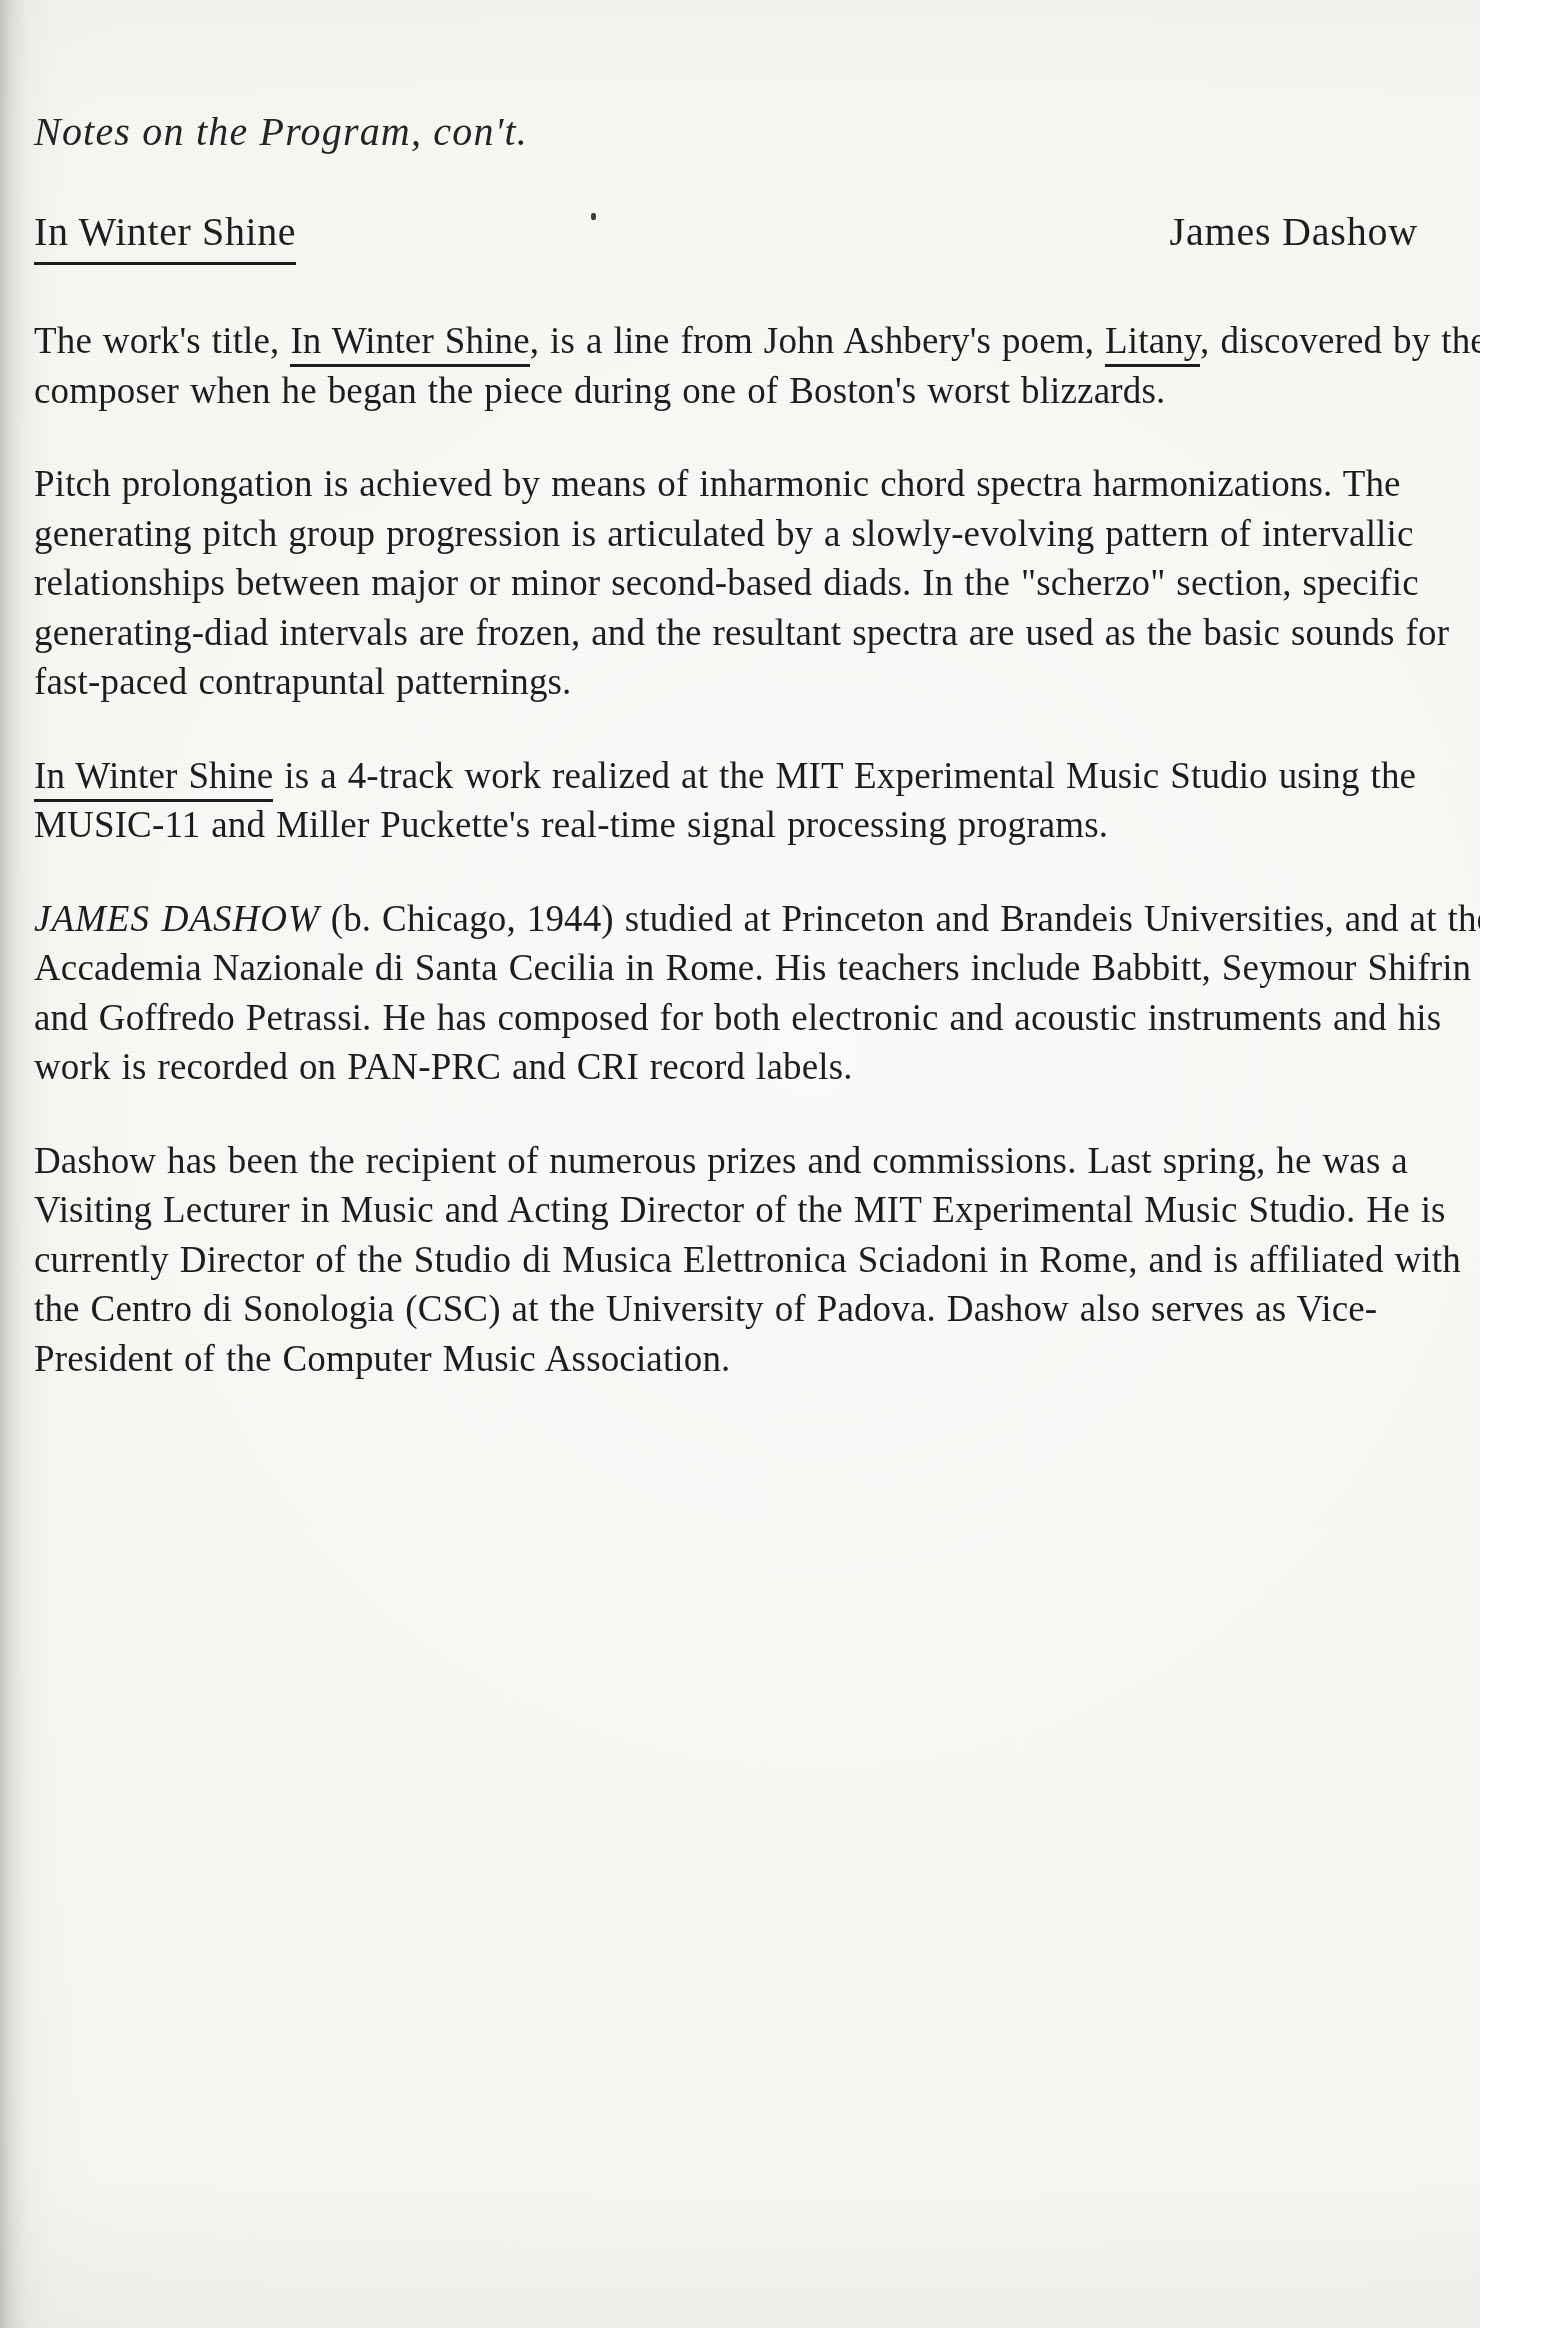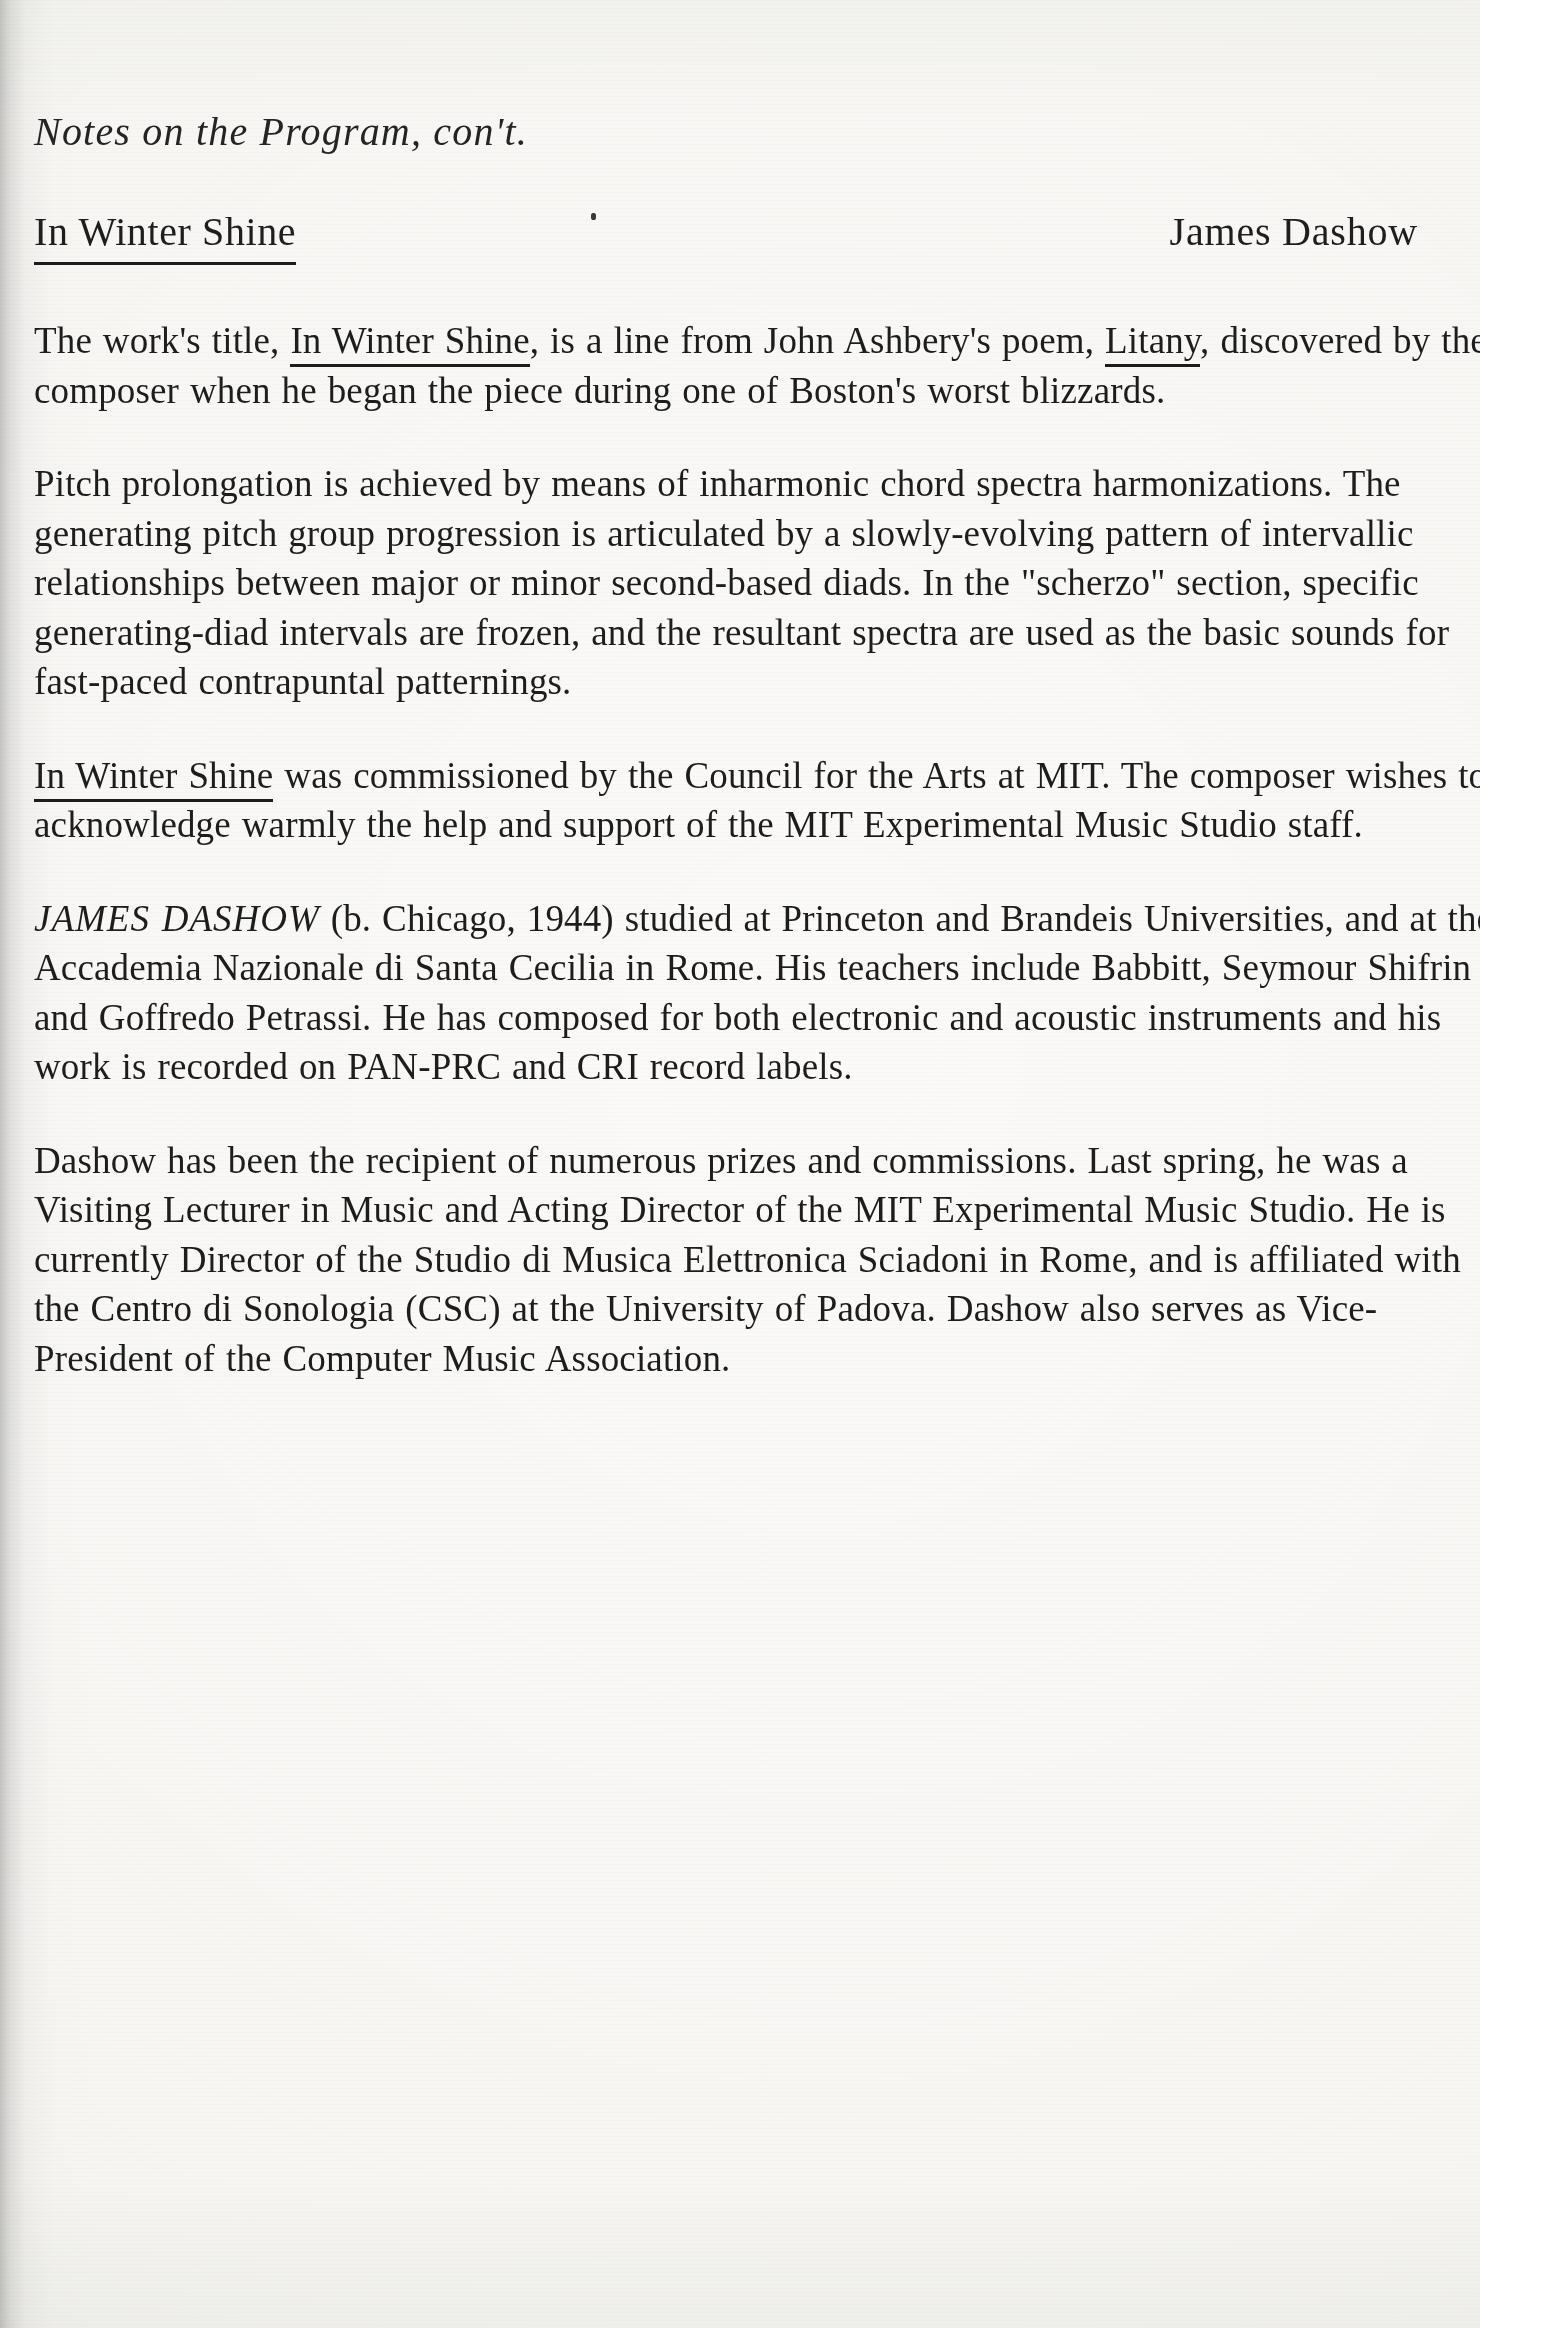"In Winter Shine is a" p { html: none -> <p><span>In Winter Shine</span><span> is a 4-track work realized at the MIT Experimental Music Studio using the MUSIC-11 and Miller Puckette's real-time signal processing programs.</span></p> }
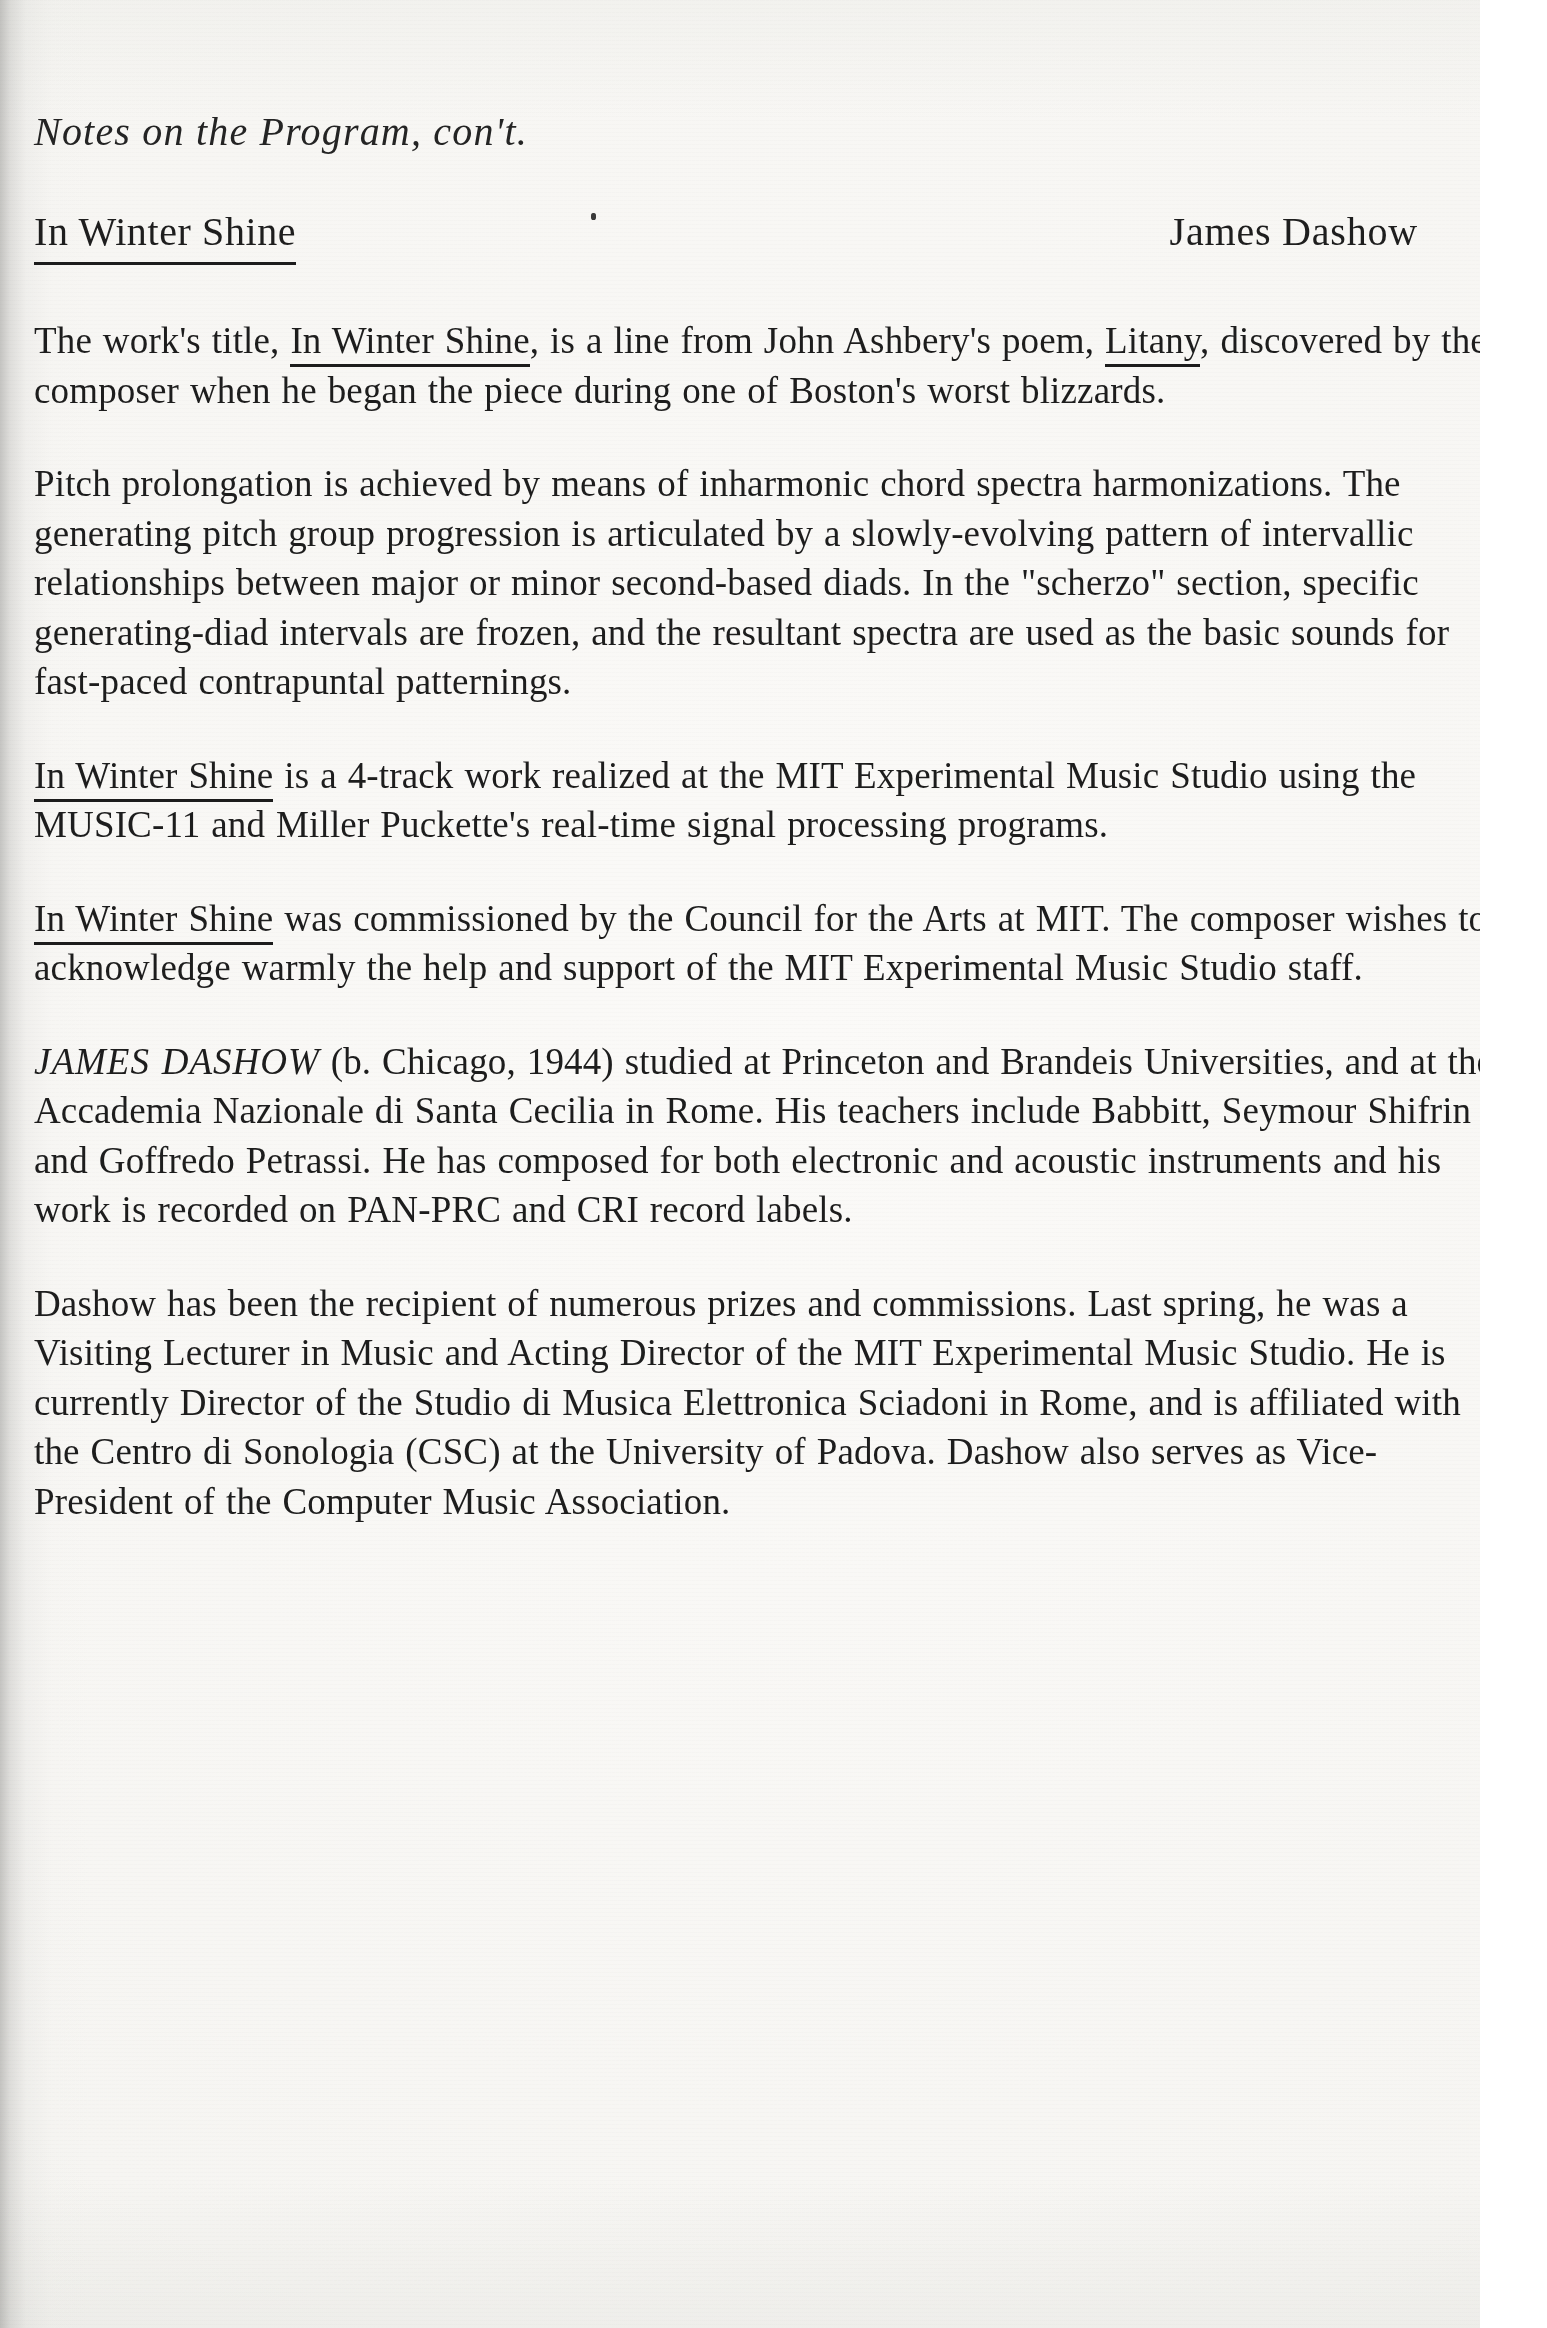"In Winter Shine was commissioned" p { html: <p><span>In Winter Shine</span><span> was commissioned by the Council for the Arts at MIT. The composer wishes to acknowledge warmly the help and support of the MIT Experimental Music Studio staff.</span></p> -> none }
